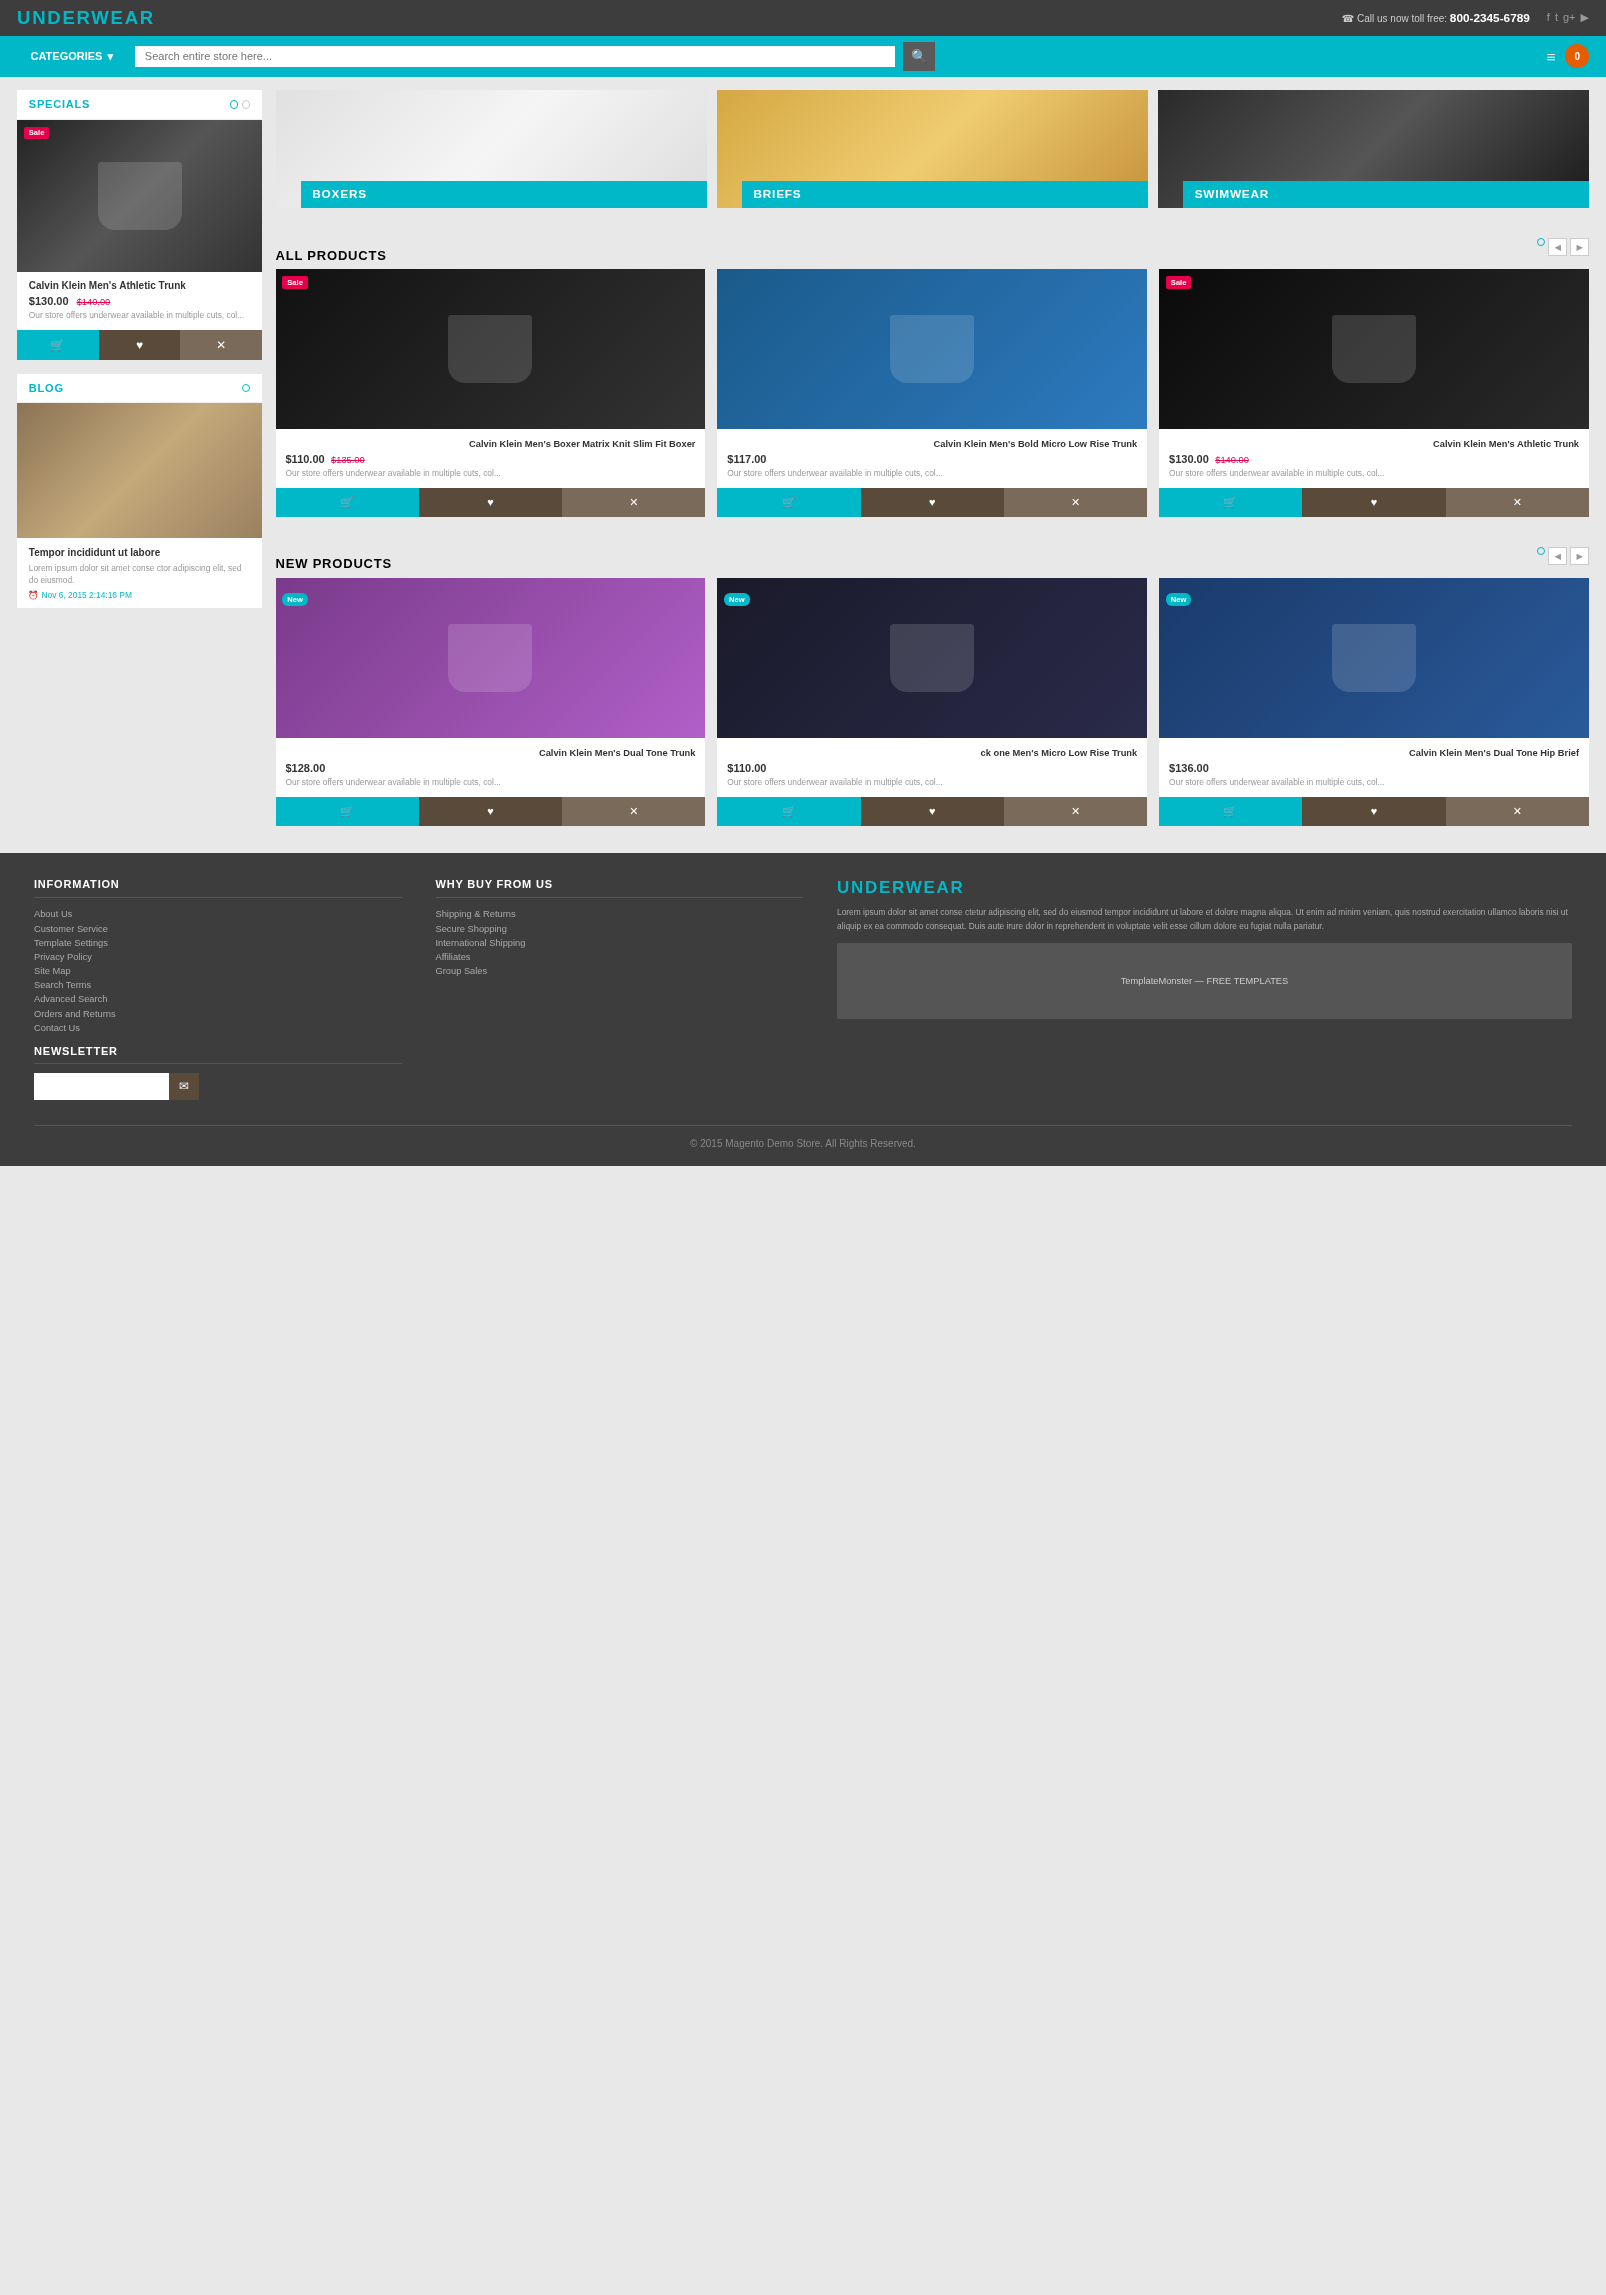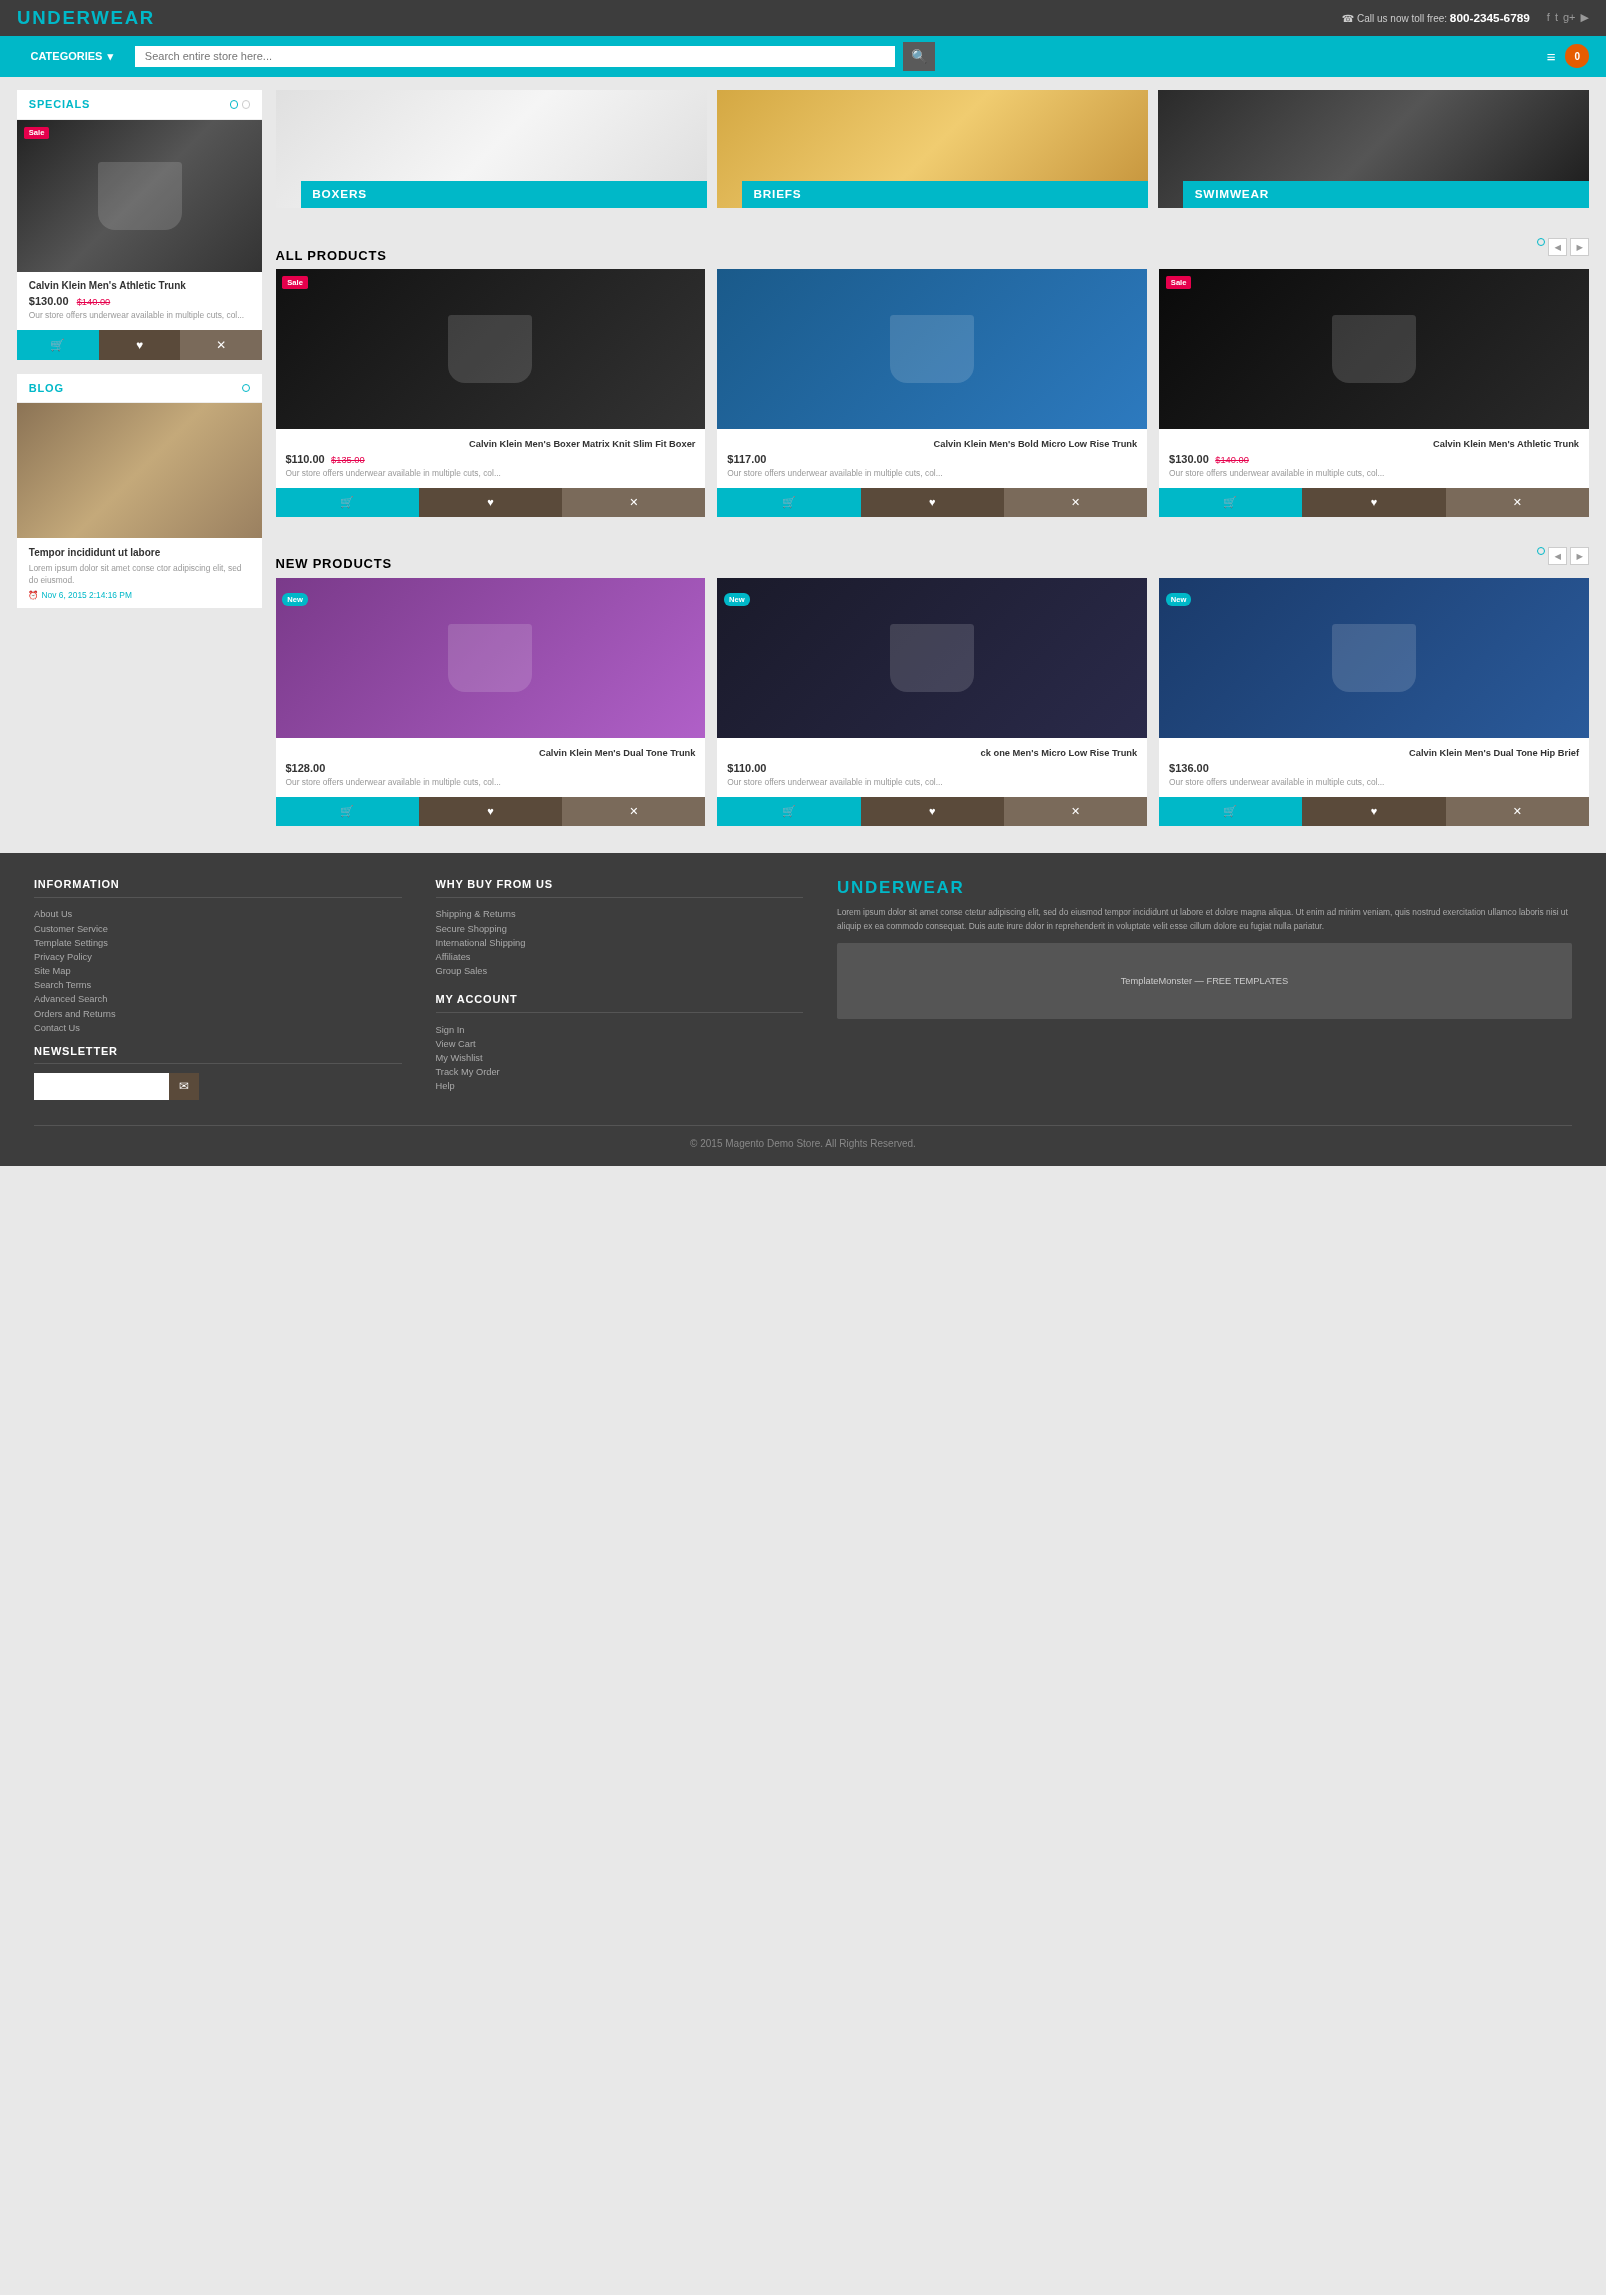"MY ACCOUNT" div { html: <div> <div>MY ACCOUNT</div> <a>Sign In</a> <a>View Cart</a> <a>My Wishlist</a> <a>Track My Order</a> <a>Help</a> </div> -> none }
